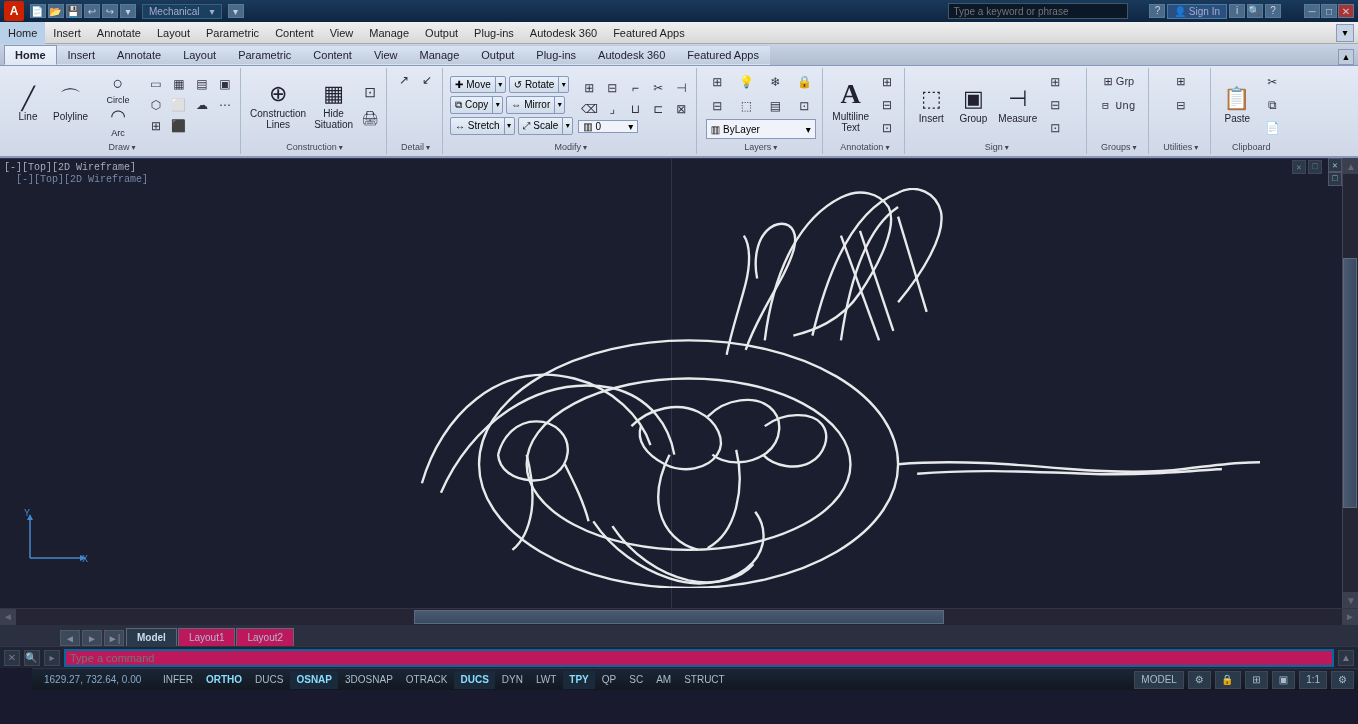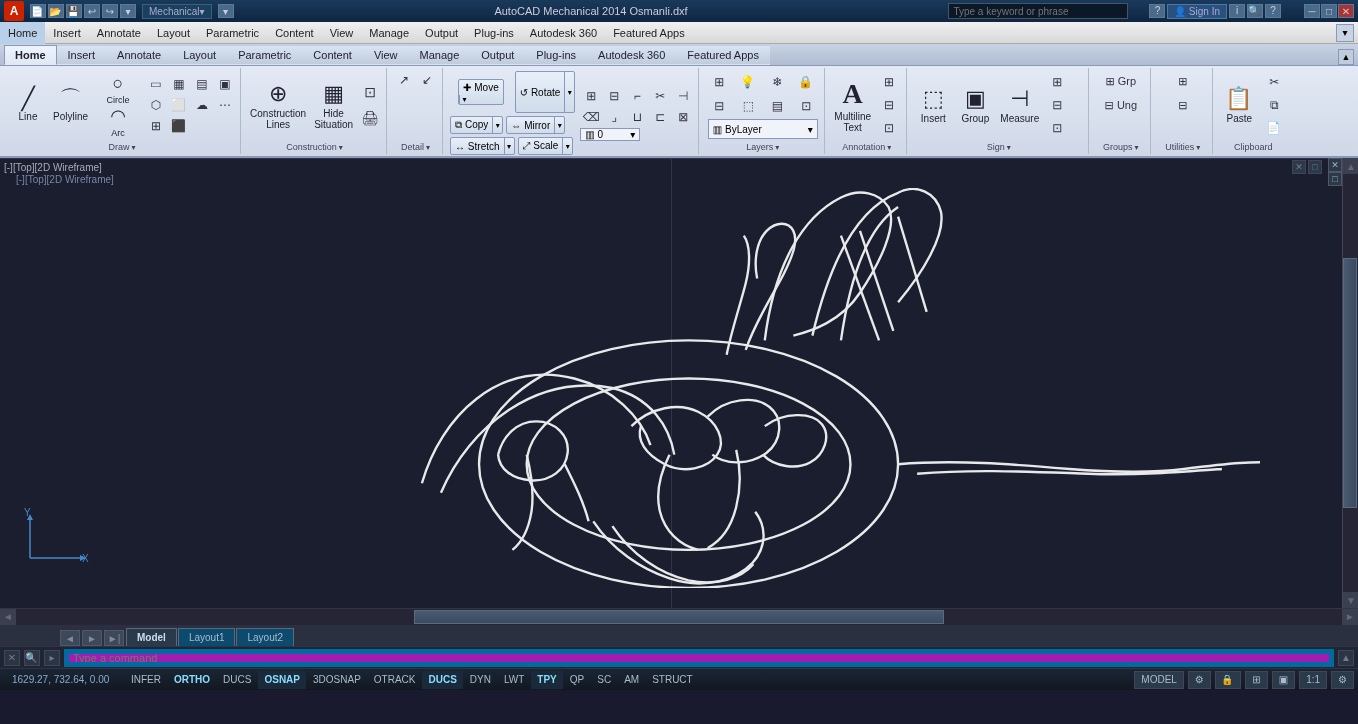"Mechanical" div { gap: 0 -> 10px }
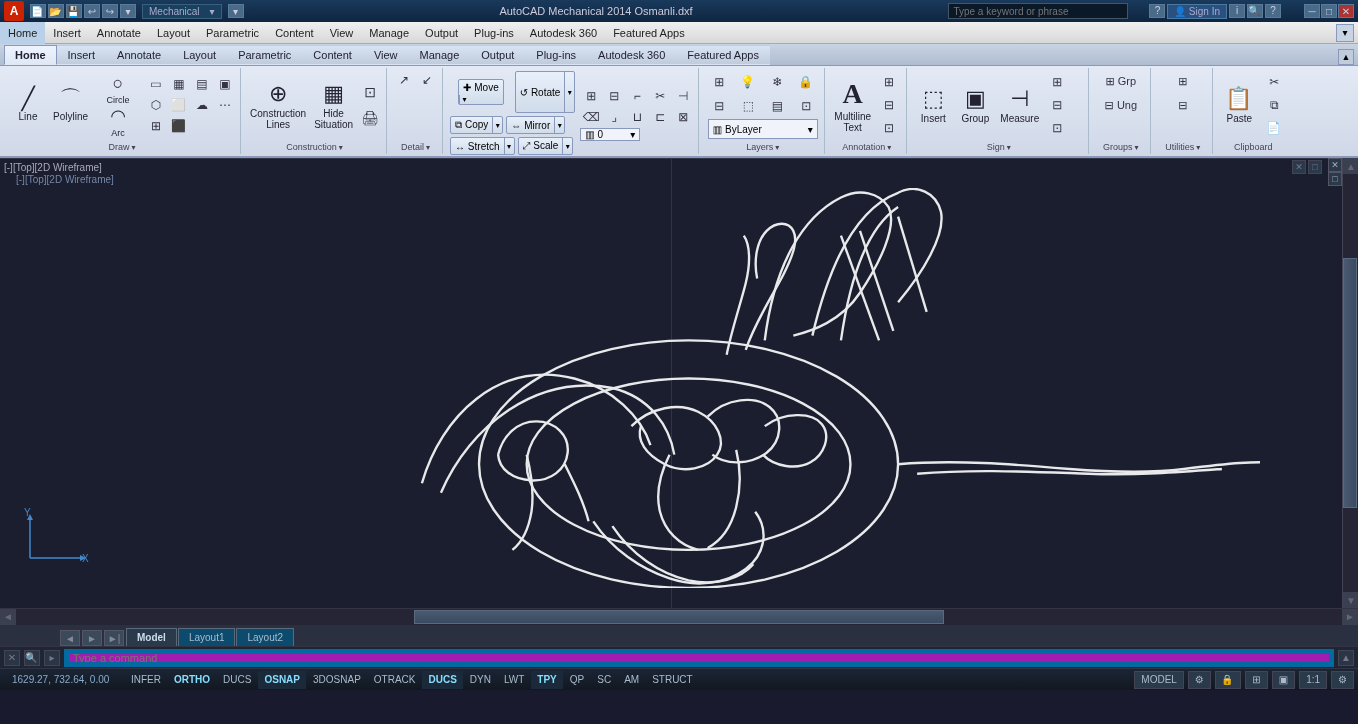"AutoCAD Mechanical 2014 Osmanli.dxf" div.title-center { html: <div> <span>AutoCAD Mechanical 2014 Osmanli.dxf</span> </div> -> none }
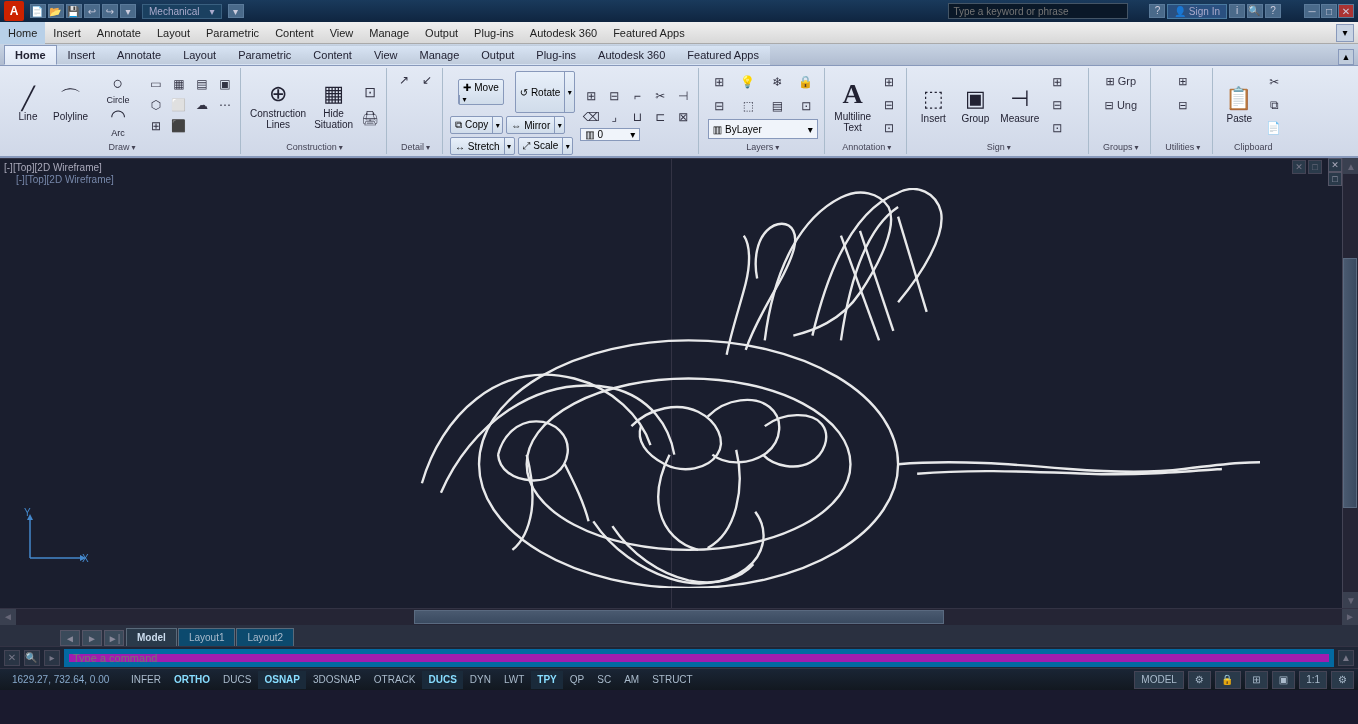"✚ Move" div.ribbon-split-btn { flex-direction: column -> none; margin: 9px -> 1px }
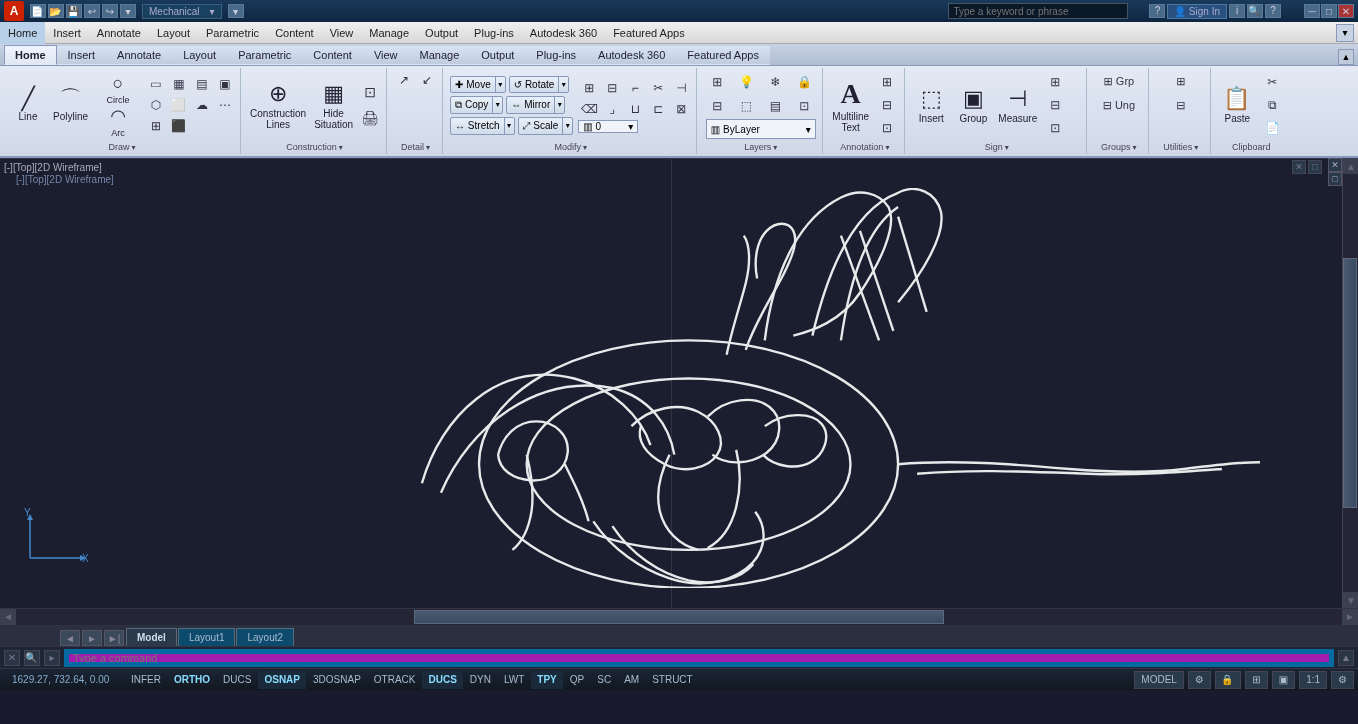"⊟ Ung" div.small-icon-btn { font-family: none -> Liberation Mono, monospace }
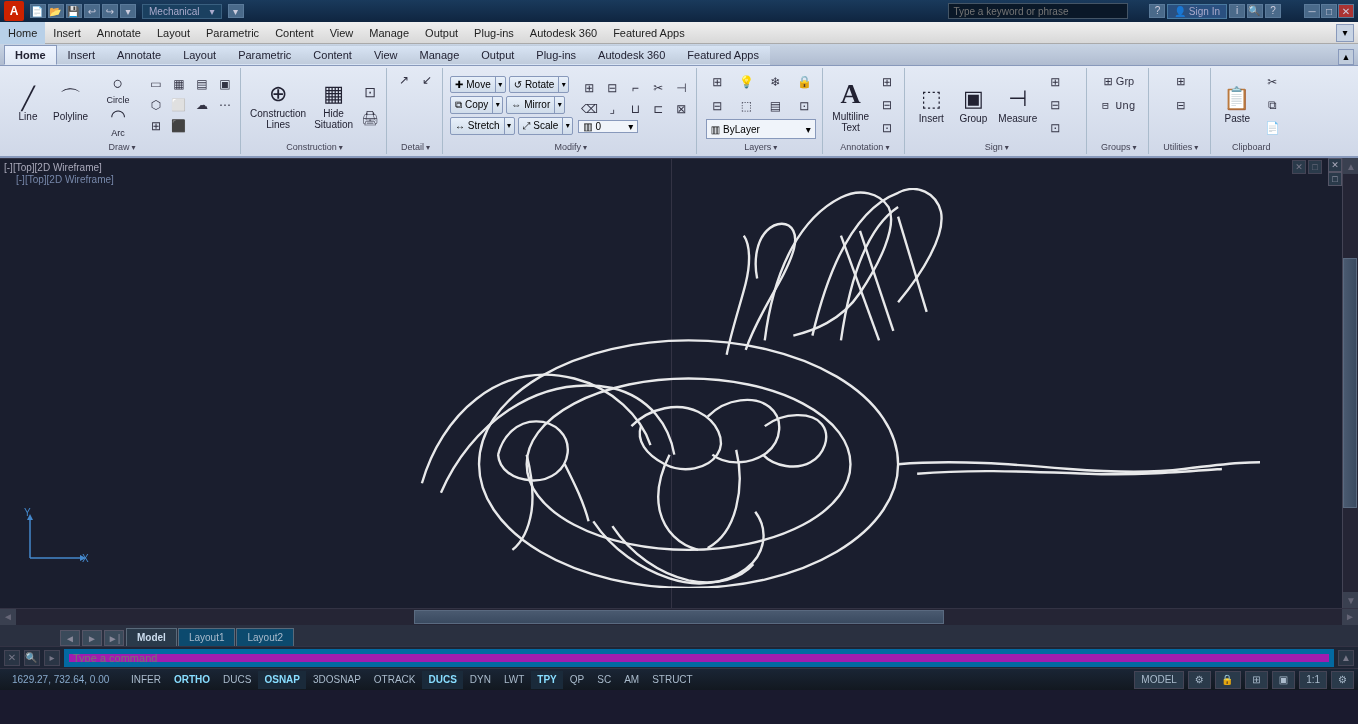"[-][Top][2D Wireframe]" div { font-family: none -> Liberation Mono, monospace }
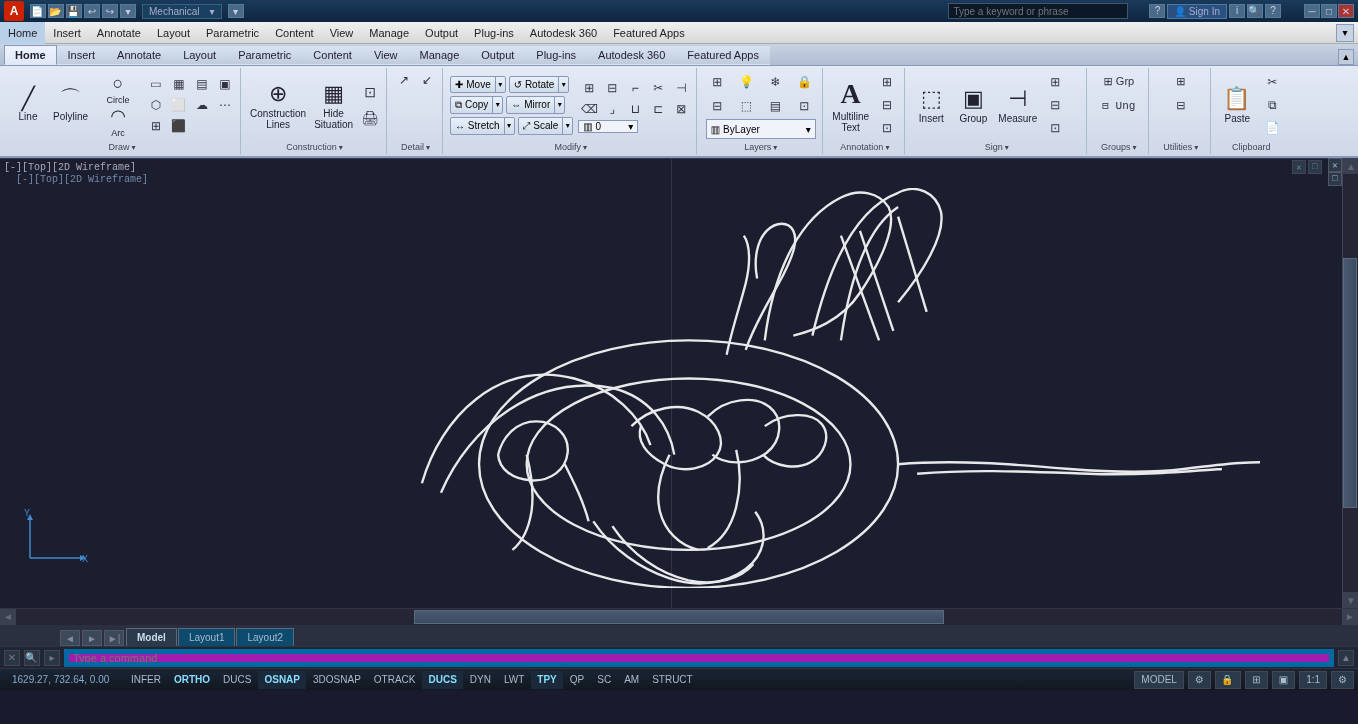"Layout1" .layout-tab { background: #0c4a6e -> #be185d }
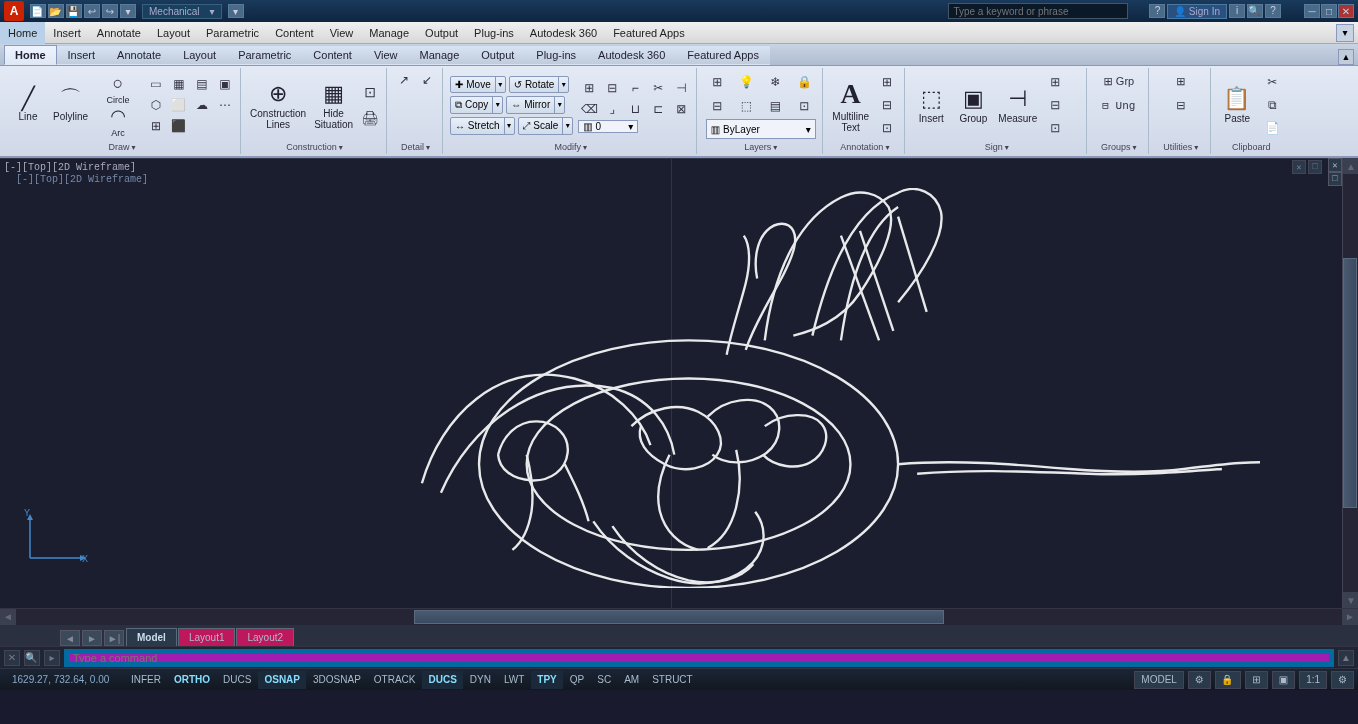"Type a command" #cmd-input { background: #a21caf -> #be185d; border: 5px solid #0369a1 -> 2px solid #0369a1 }
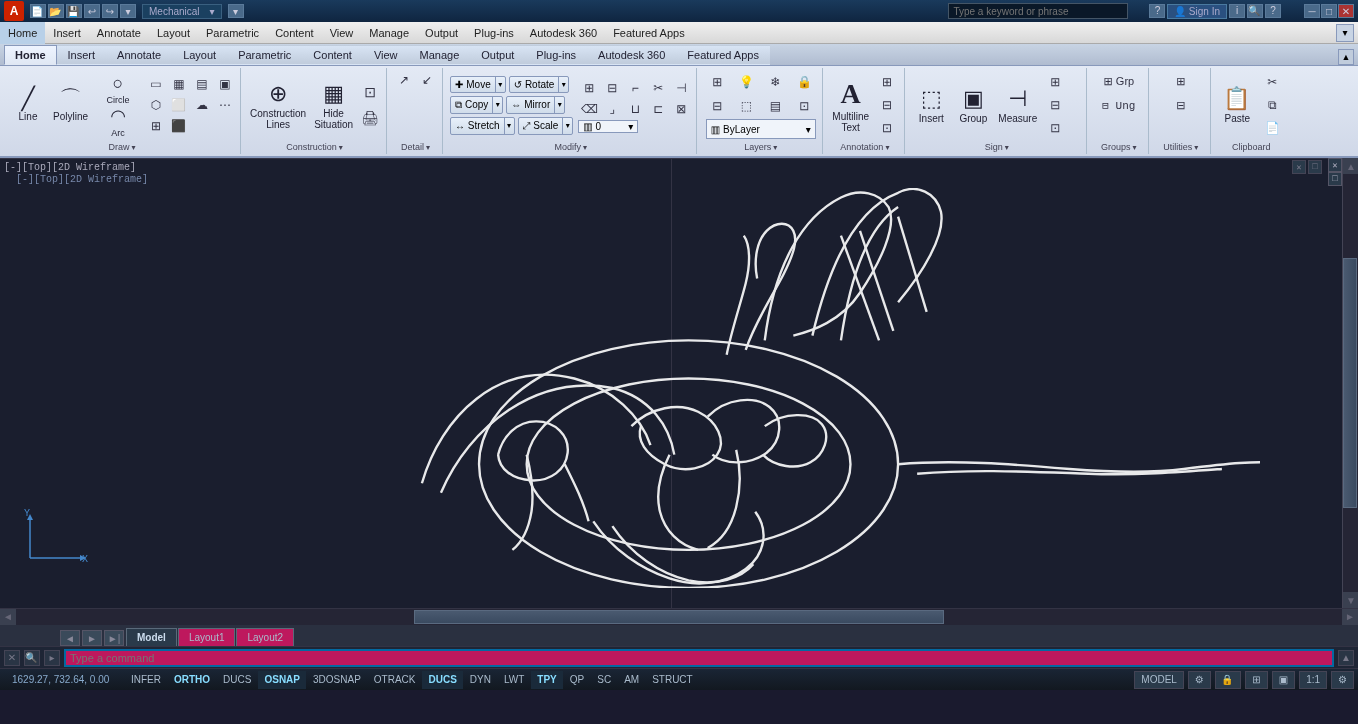"1629.27, 732.64, 0.00" #status-bar { margin-left: none -> 32px }
